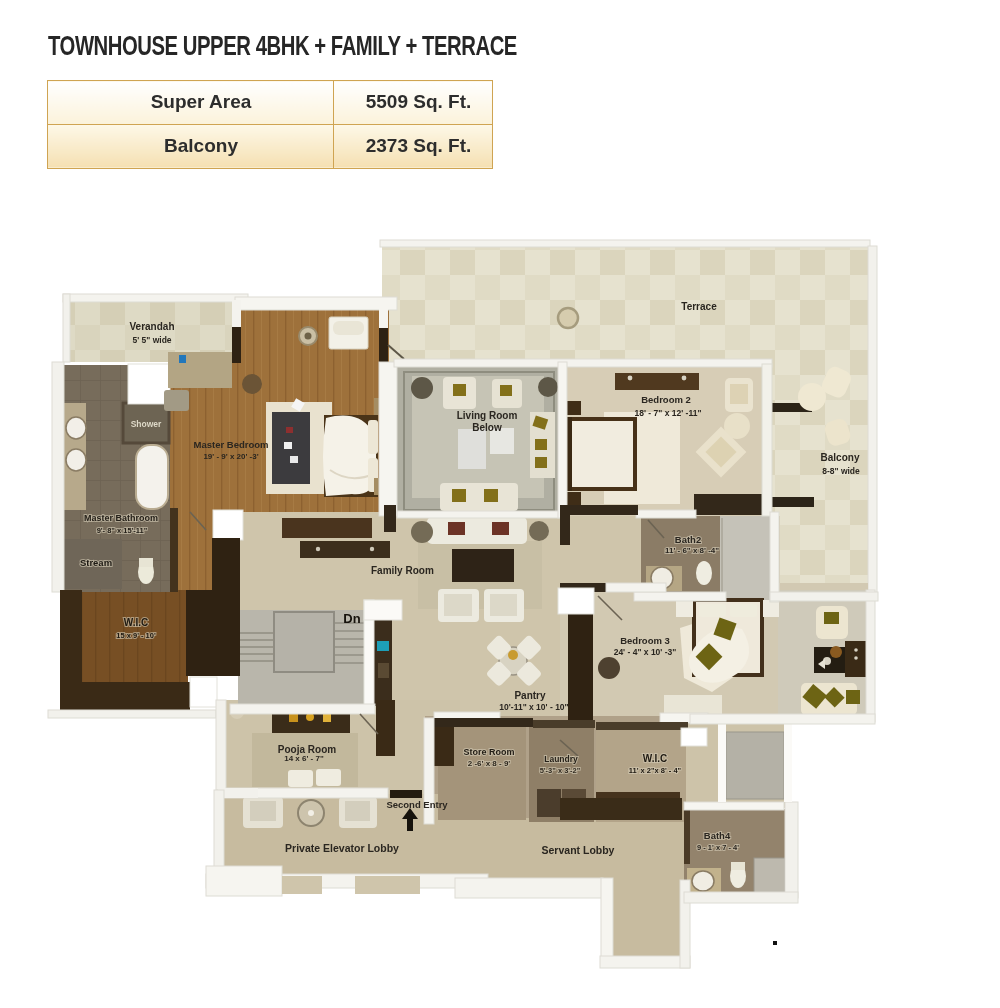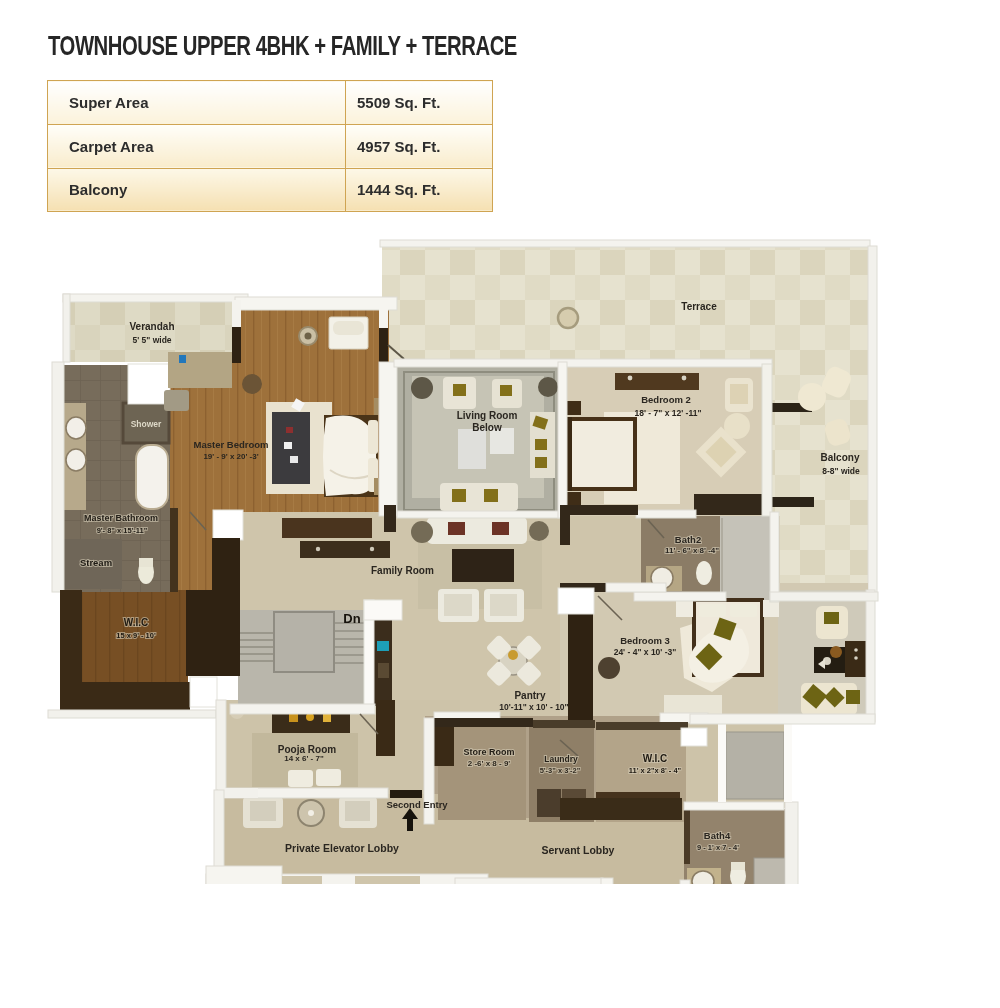"TOWNHOUSE UPPER 4BHK + FAMILY" .wrap { height: 884px -> 1008px; text-align: none -> center }
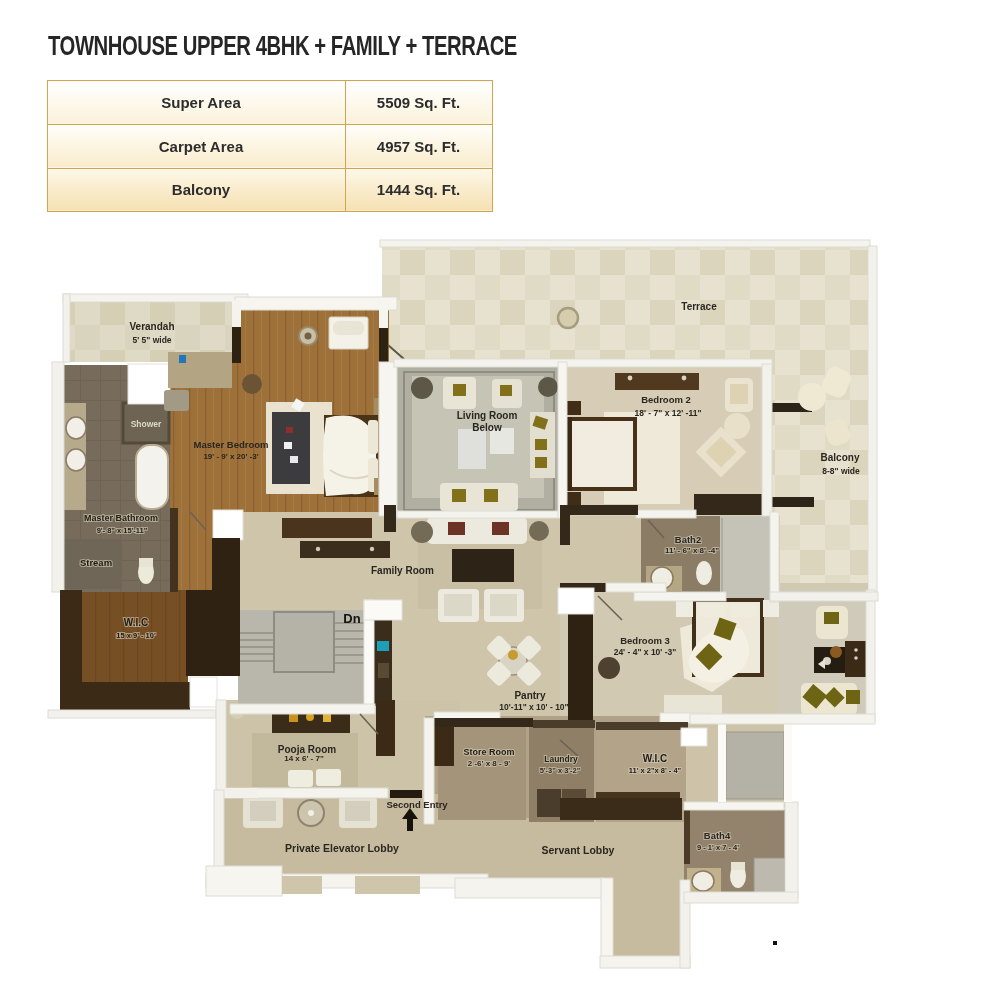"Super Area" table.area td { font-size: 15px -> 19px; padding: 0 12px 0 21px -> 0 0 0 21px }
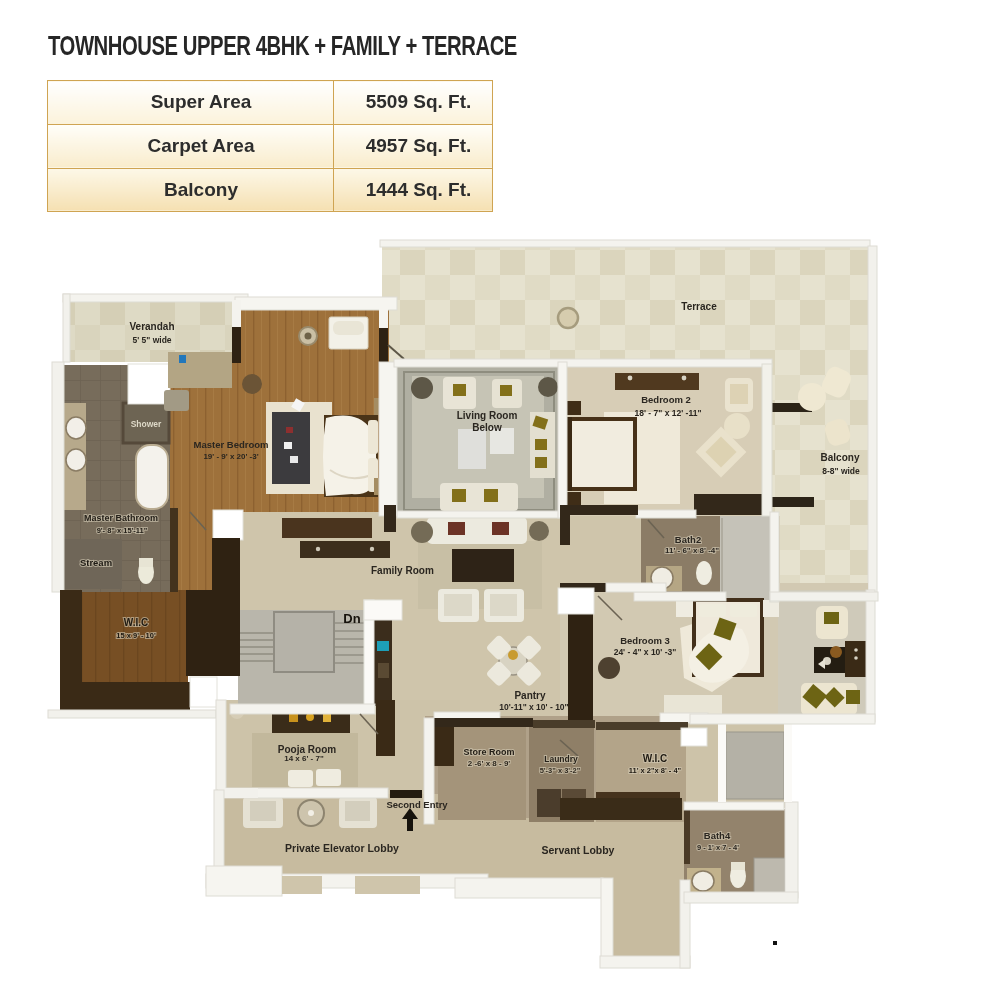"Carpet Area" tr { html: <tr> <td>Carpet Area</td> <td>4957 Sq. Ft.</td> </tr> -> none }
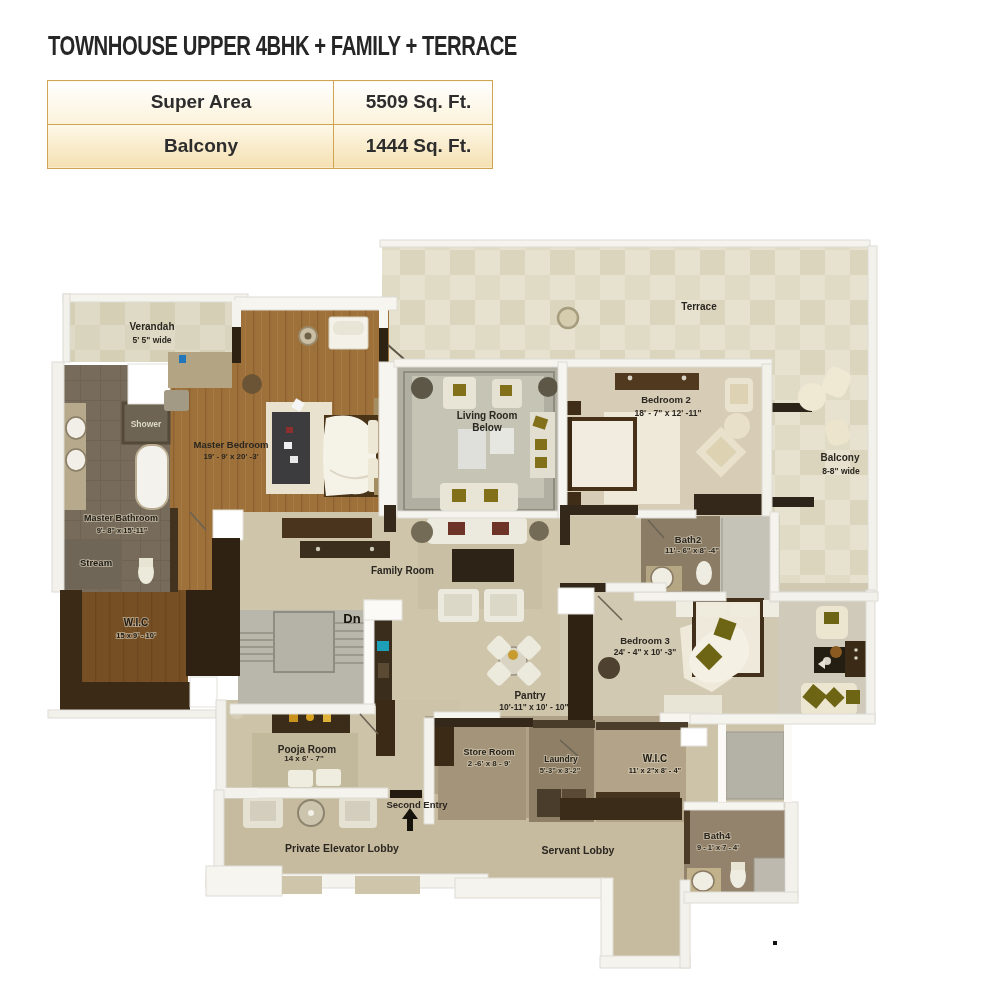"1444 Sq. Ft." td.r3 { text: 1444 -> 2373 }
